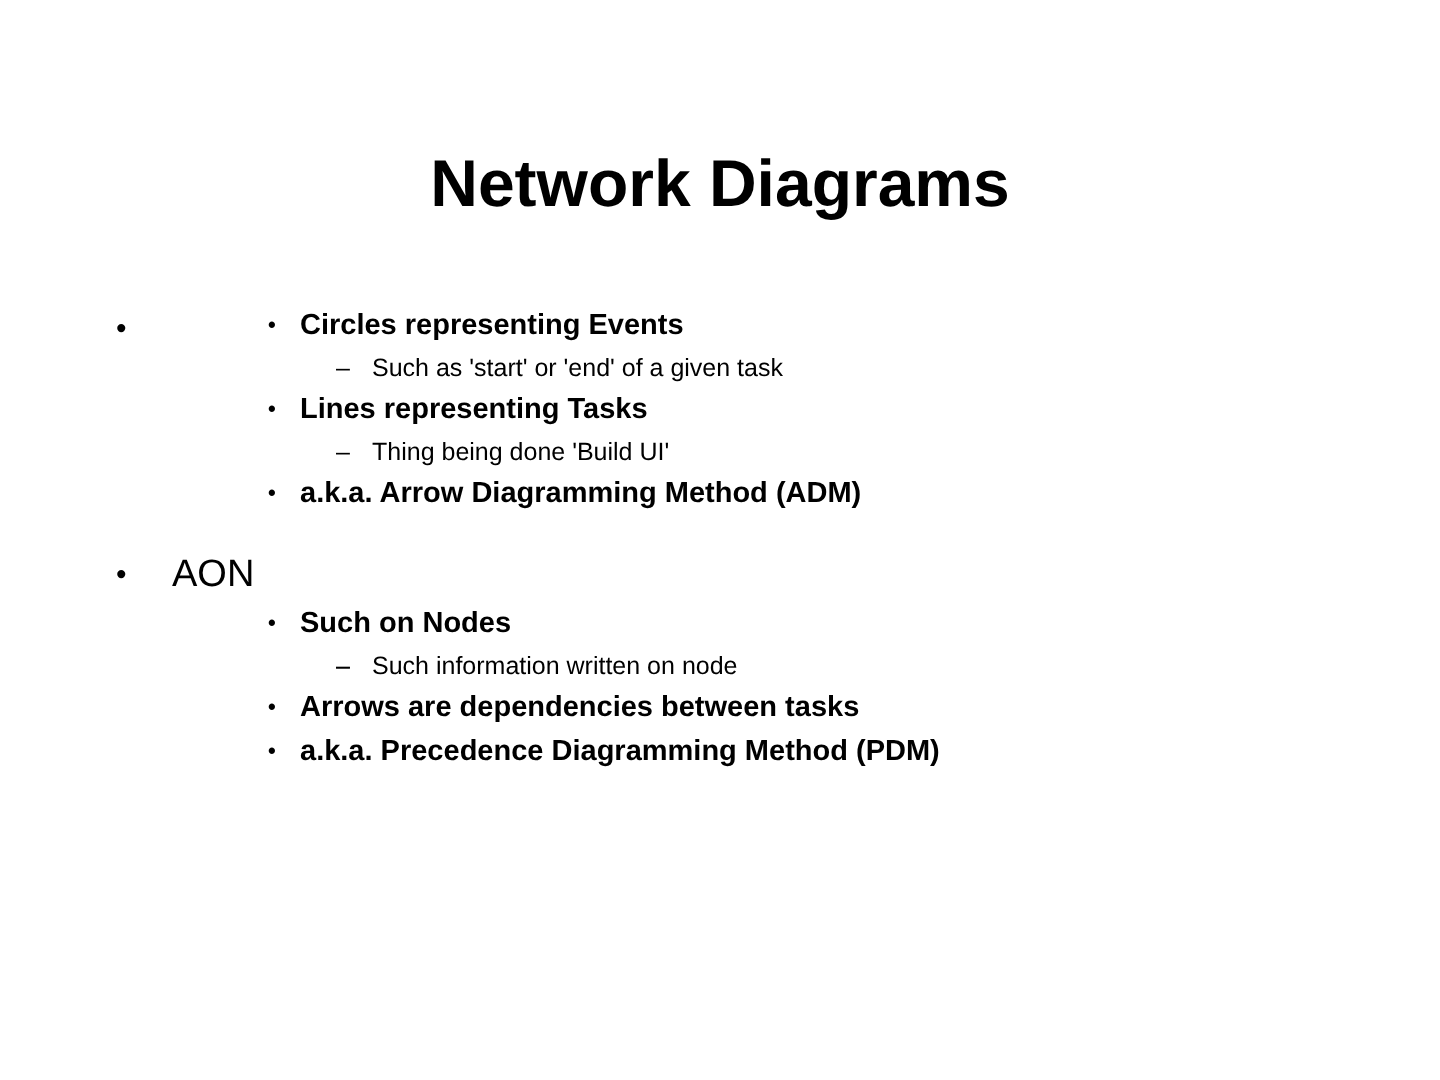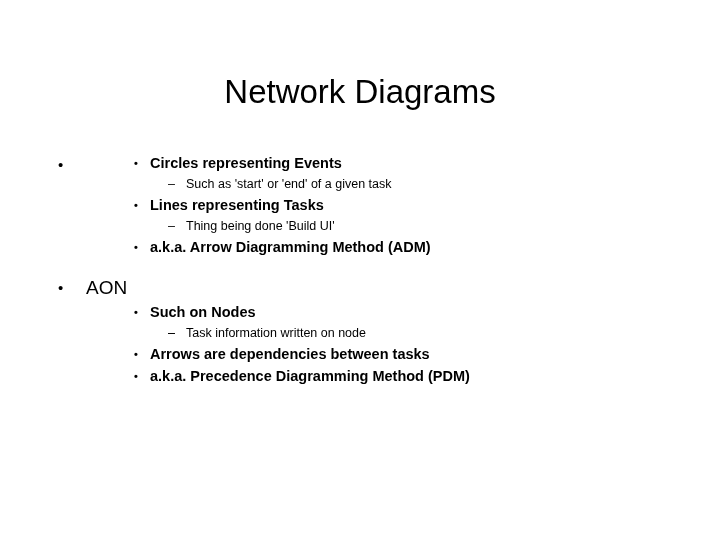"Network Diagrams" .slide-title { font-weight: normal -> bold }
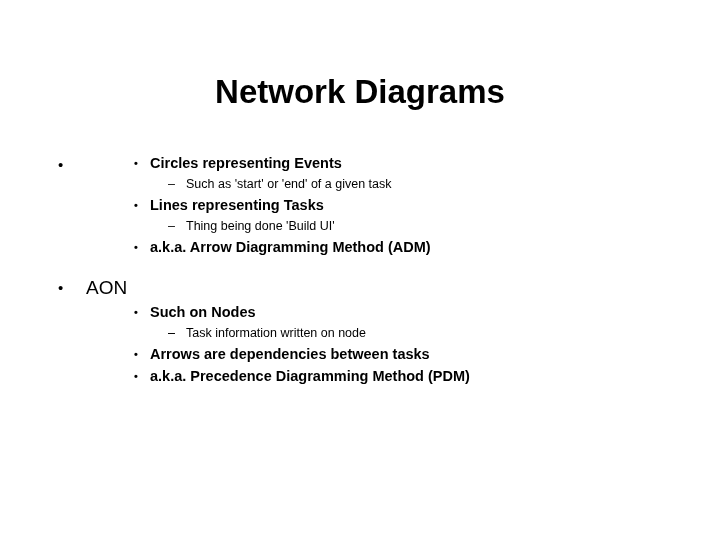"Task information written on node" span { text: Task -> Such }
